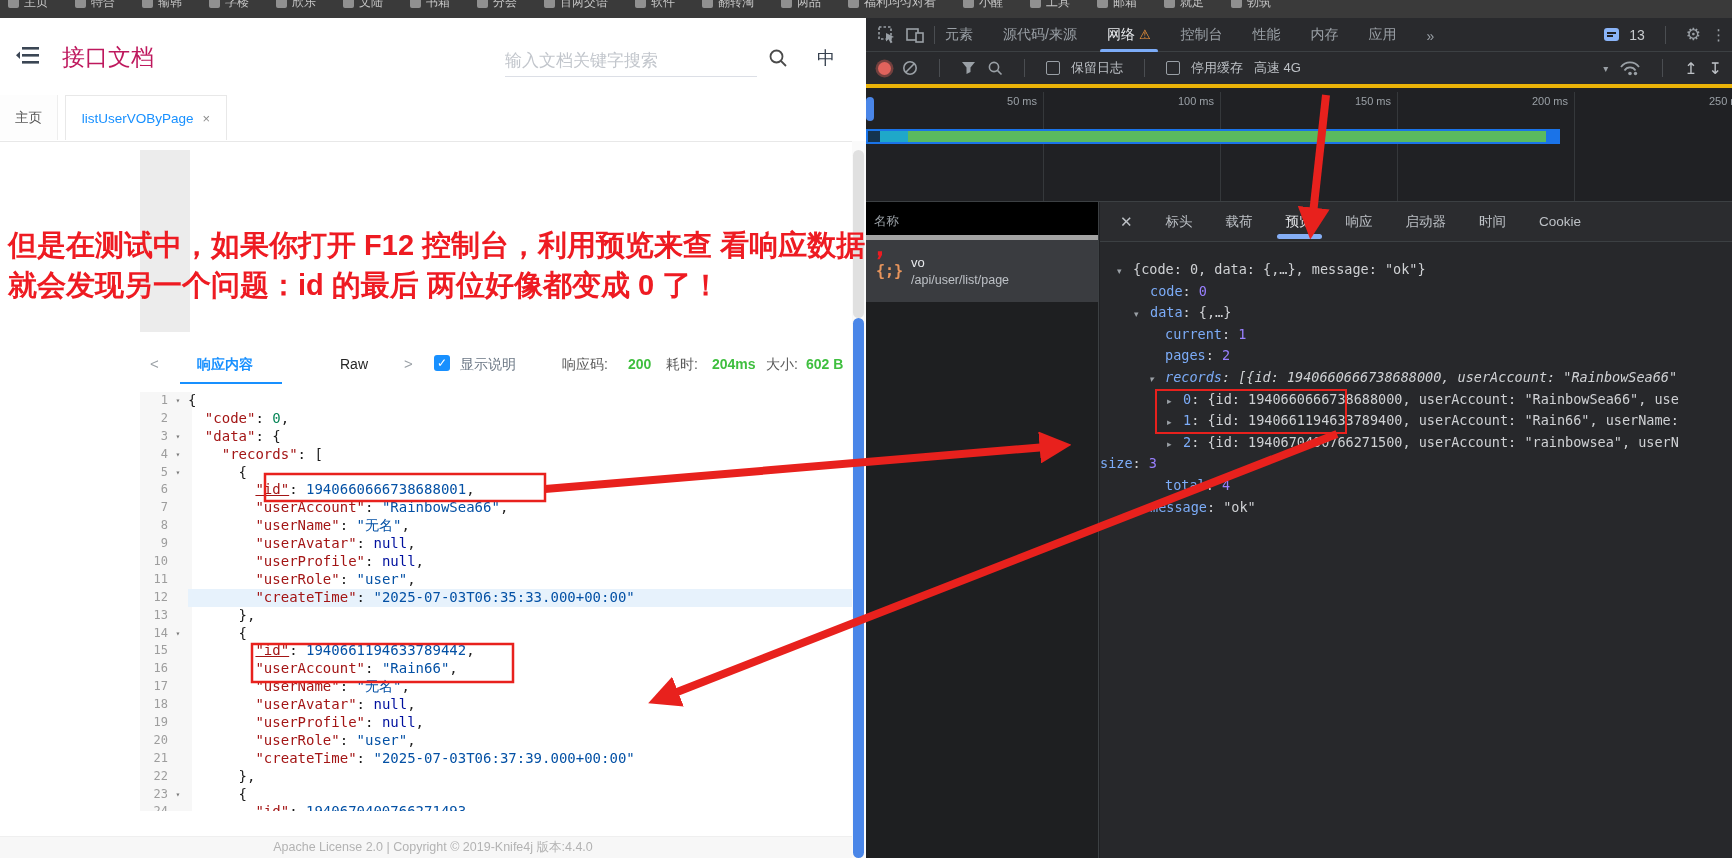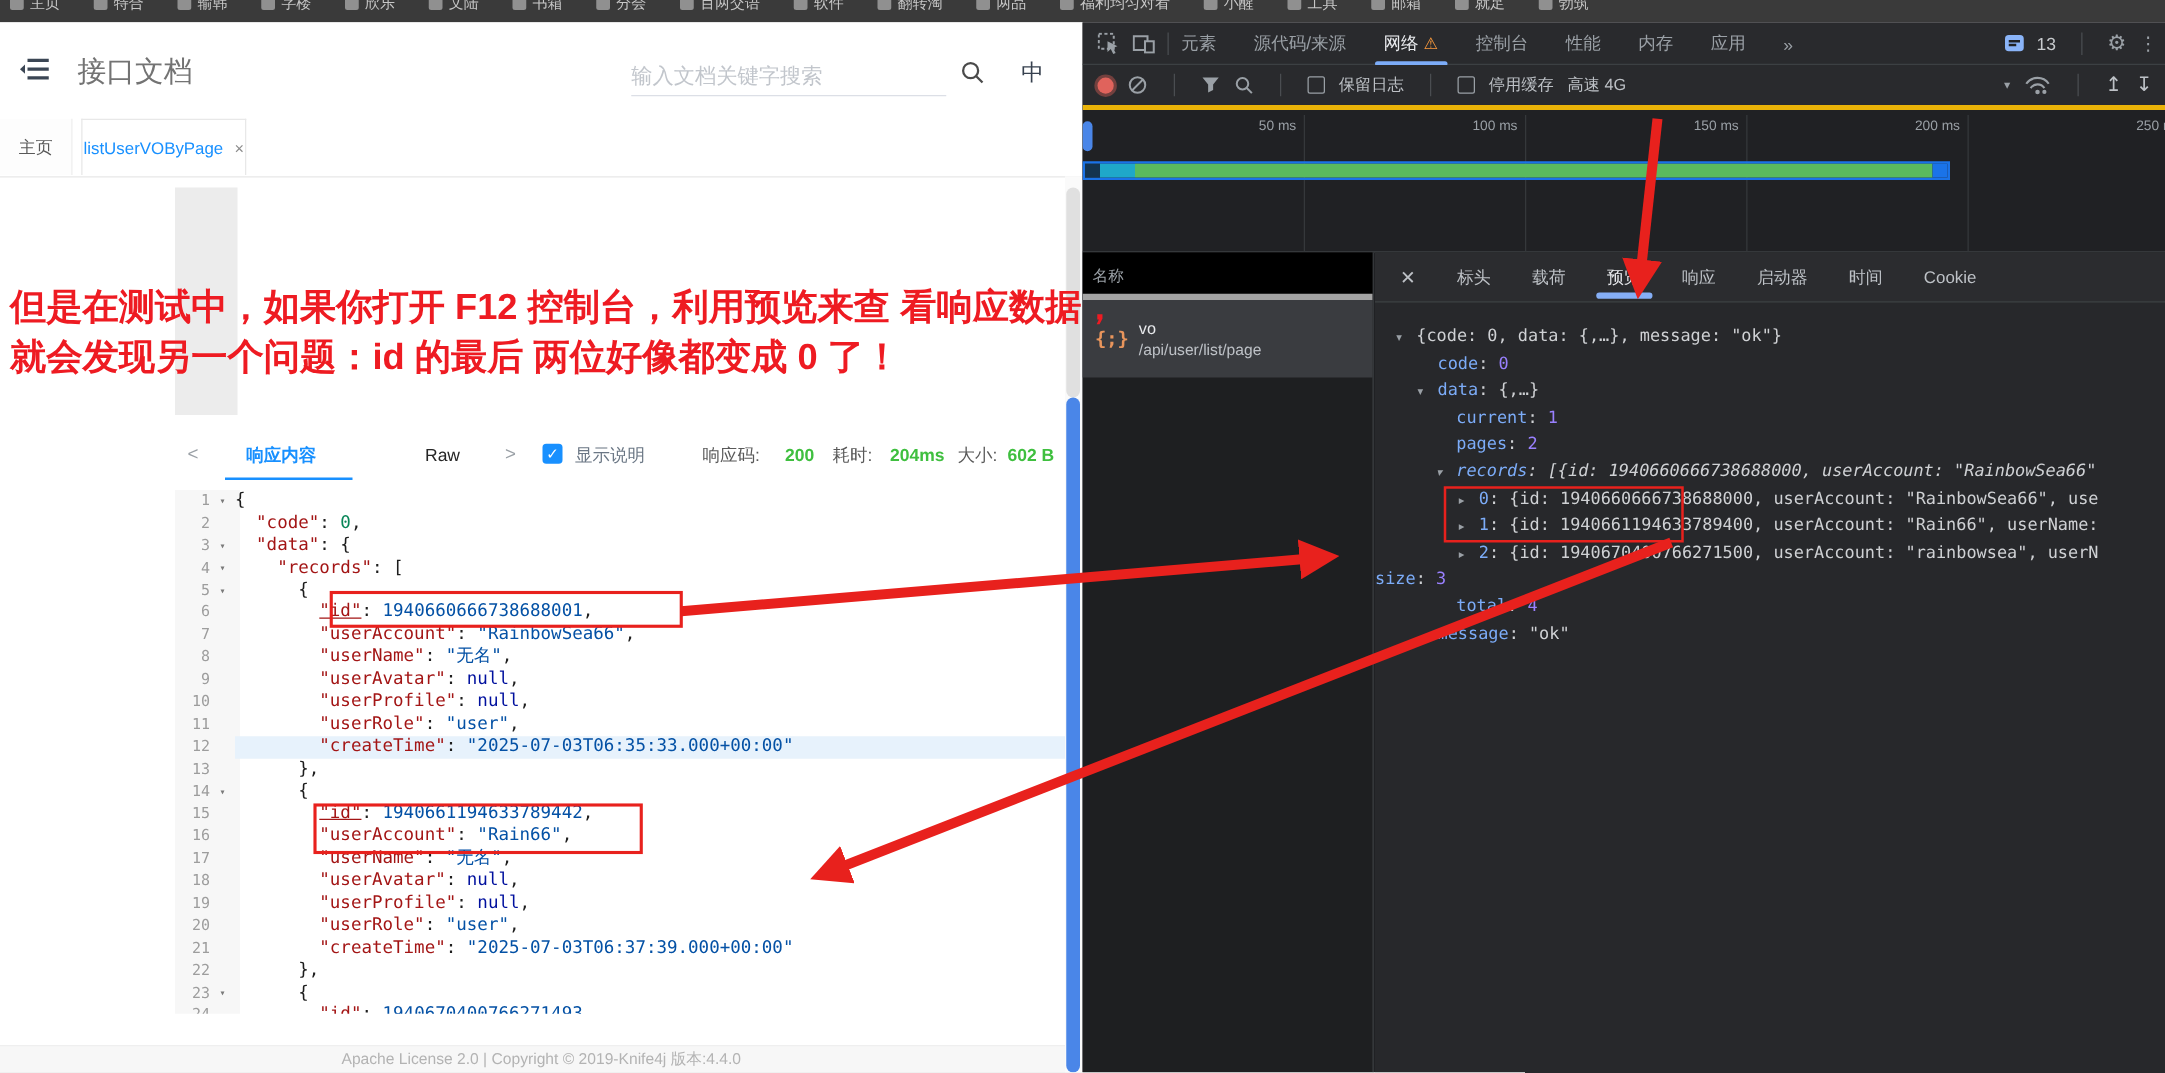"接口文档" .ktitle { color: #737373 -> #be185d }
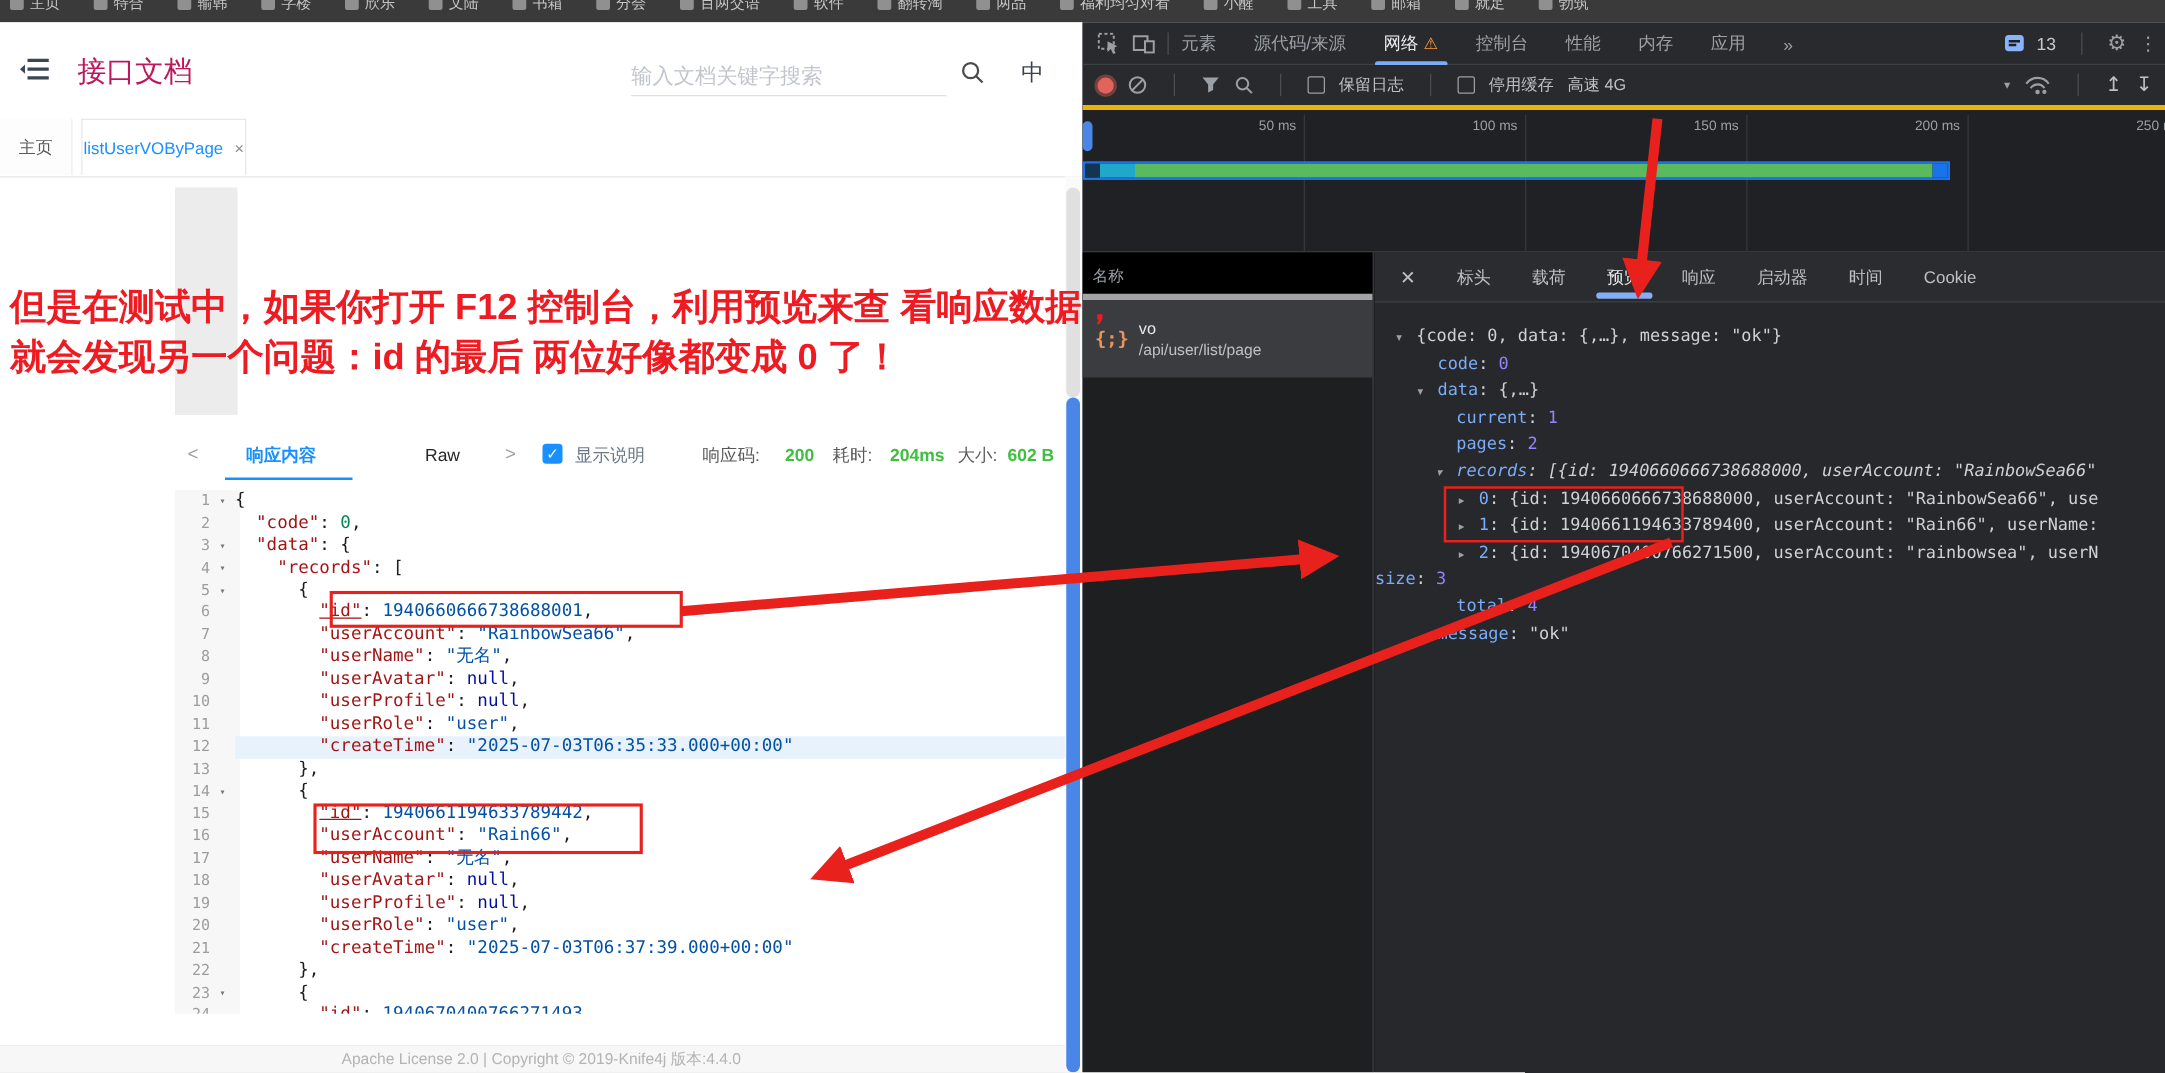"listUserVOByPage" .ktab-act { width: 132px -> 162px }
